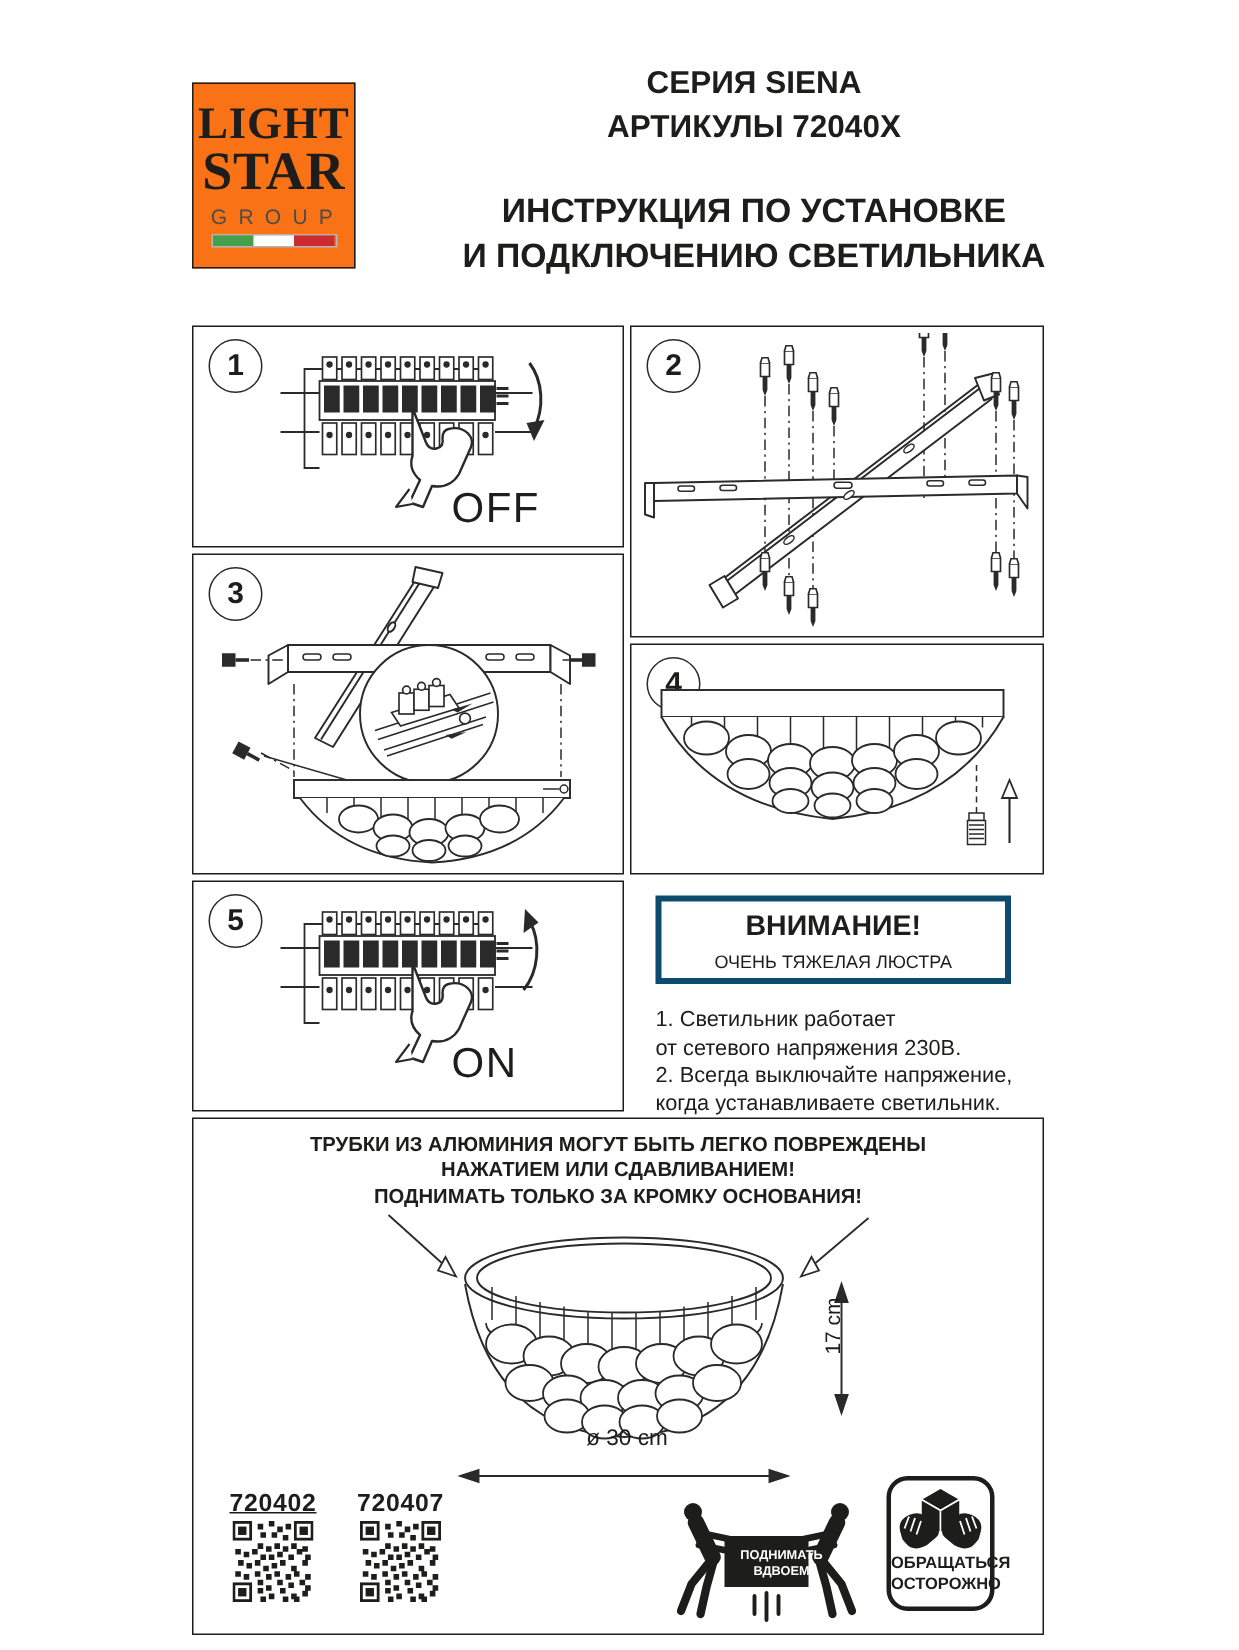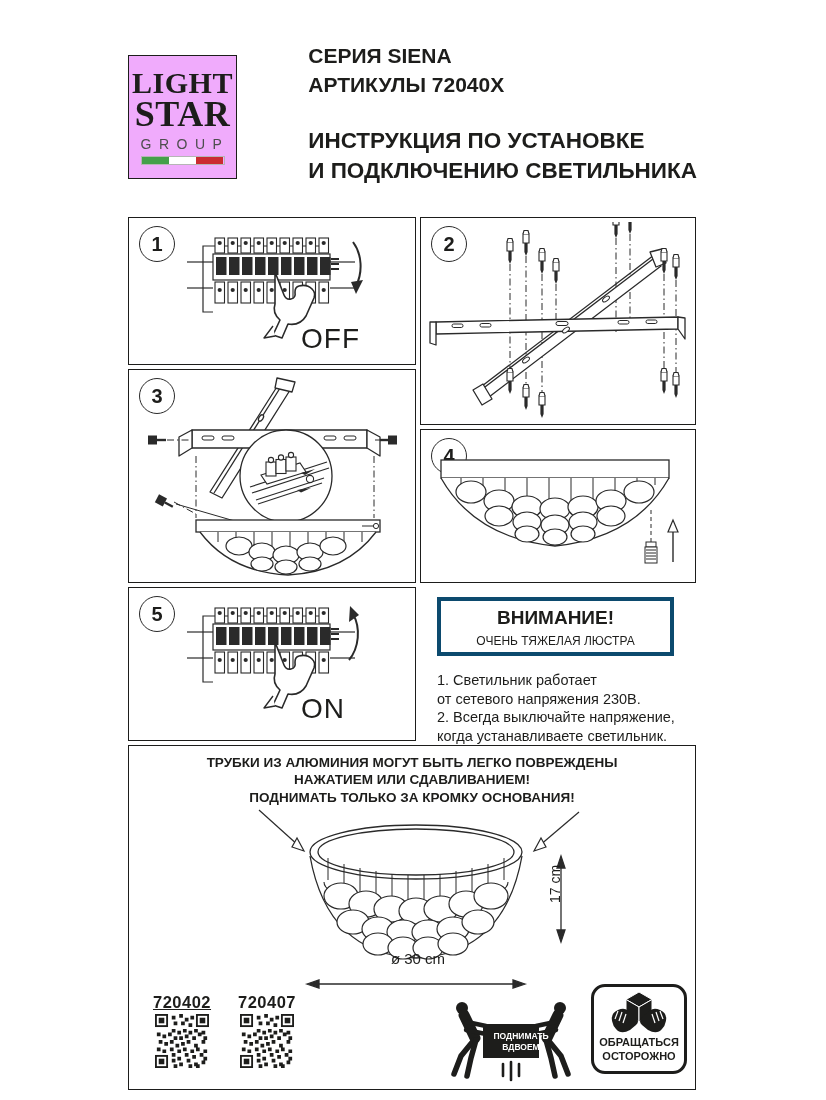"СЕРИЯ SIENA" .hdr { text-align: left -> center }
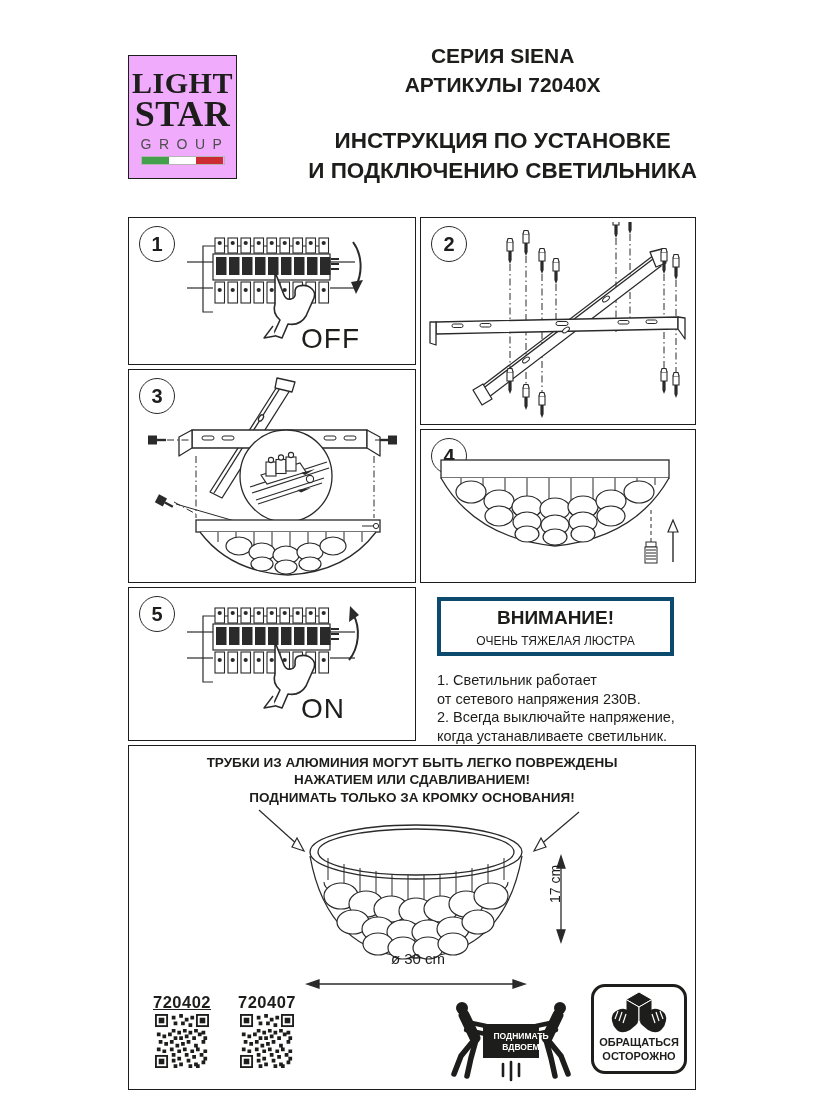"LIGHT" .logo-box { background: #f0abfc -> #f97316 }
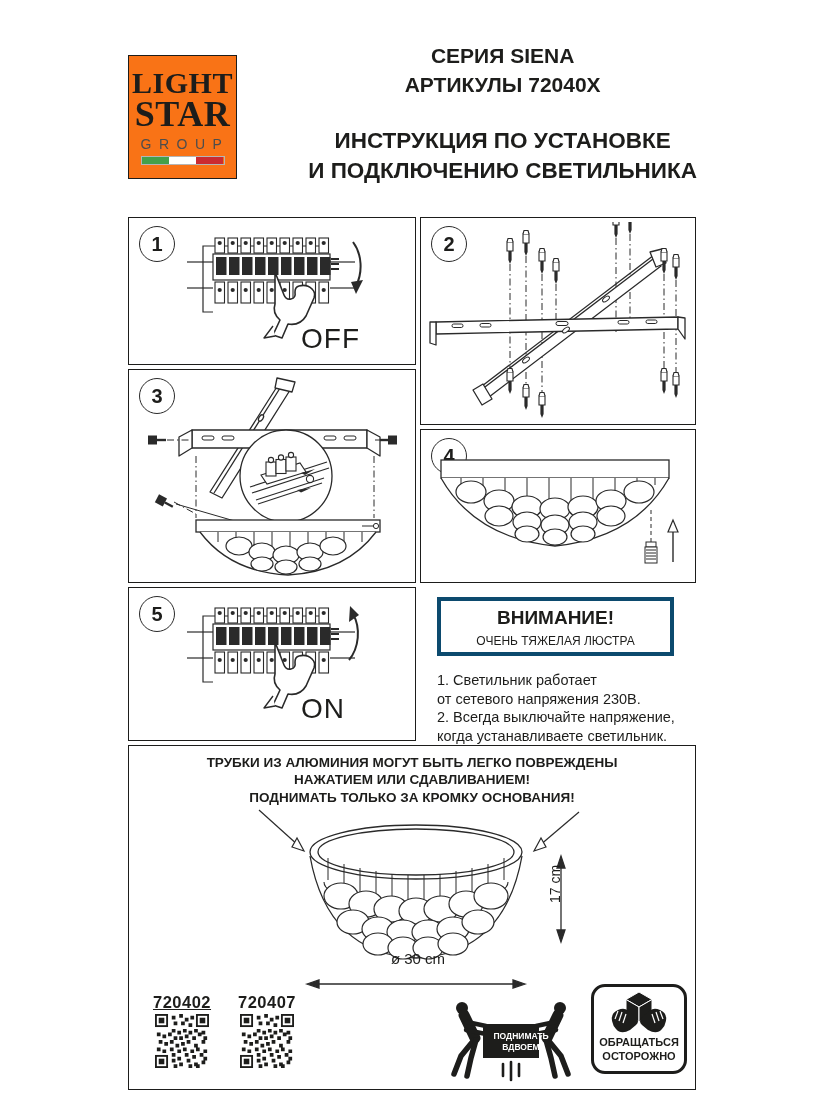"ОБРАЩАТЬСЯ" .care { width: 96px -> 72px }
